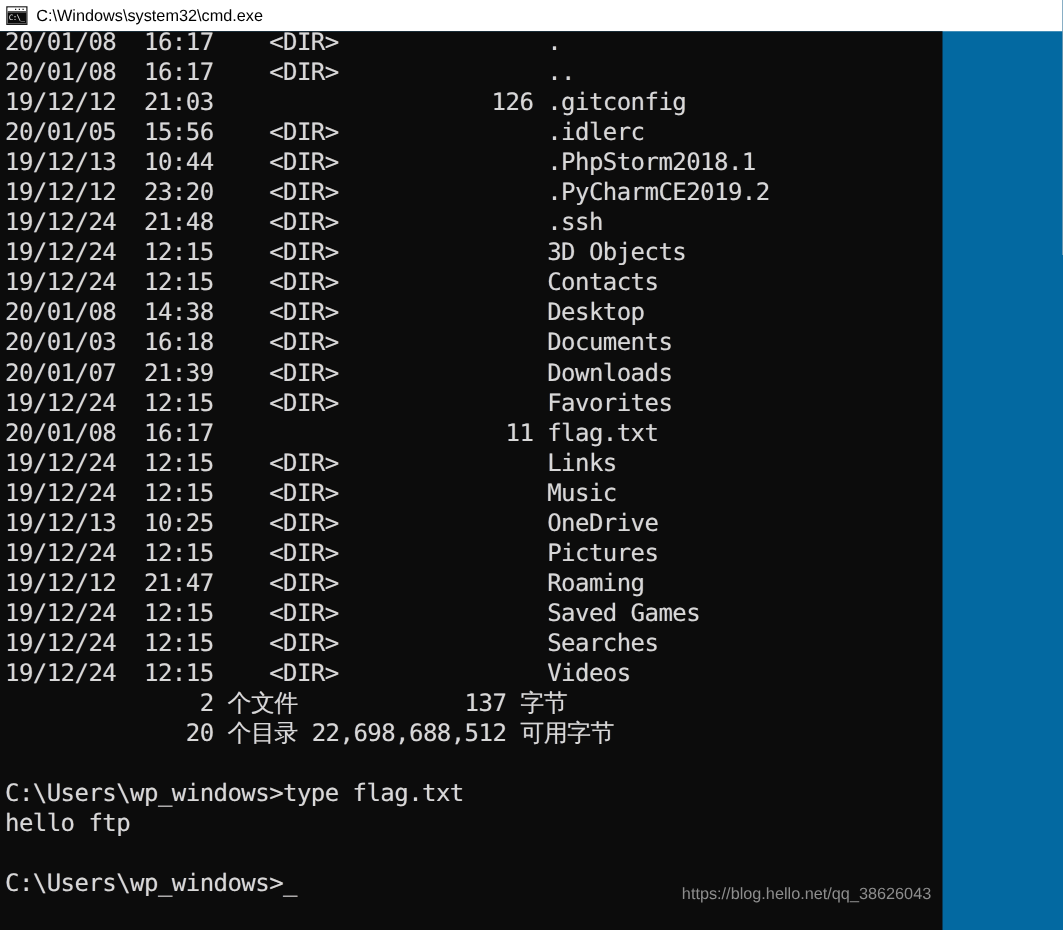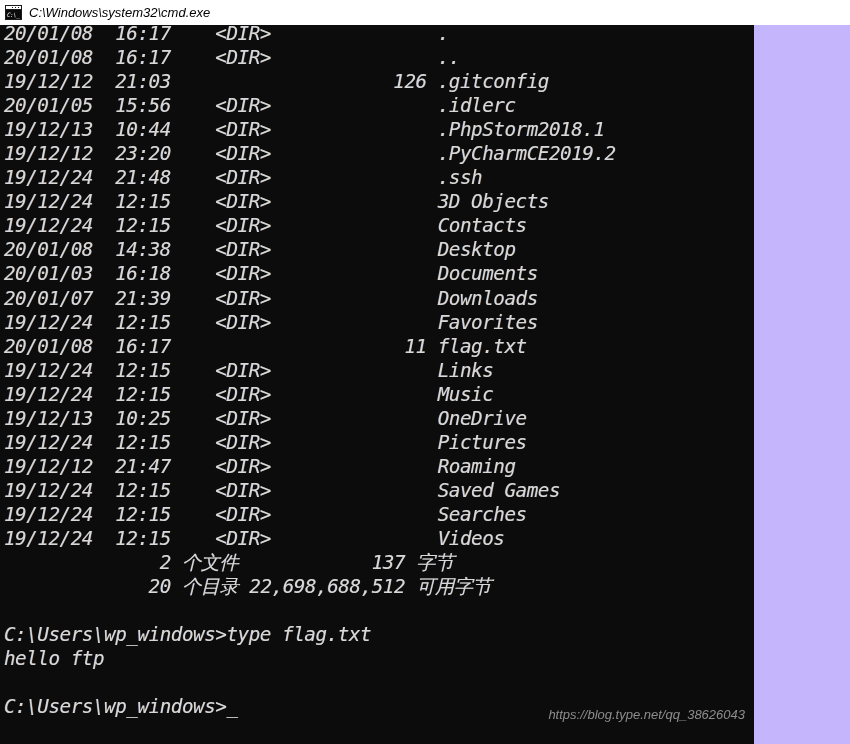"C:\Windows\system32\cmd.exe" #window { background: #c4b5fd -> #0369a1; font-style: italic -> none }
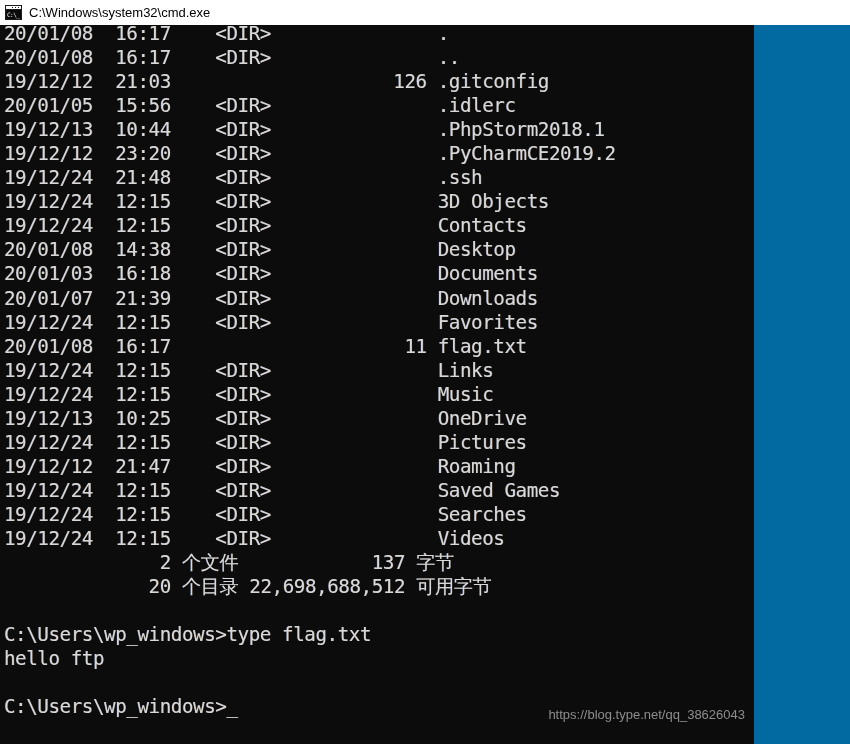"https://blog.type.net/qq_38626043" div { text: https://blog.type.net/qq -> https://blog.hello.net/qq }
